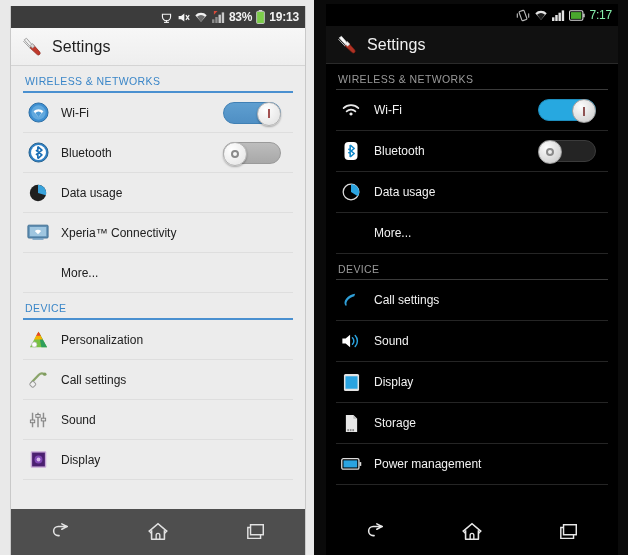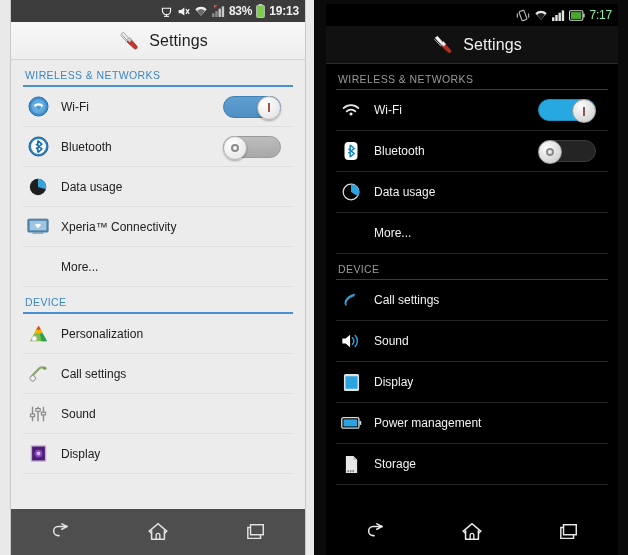"83%" .phone.light .frame-pad { padding: 0 8px 0 10px -> 6px 8px 0 10px }
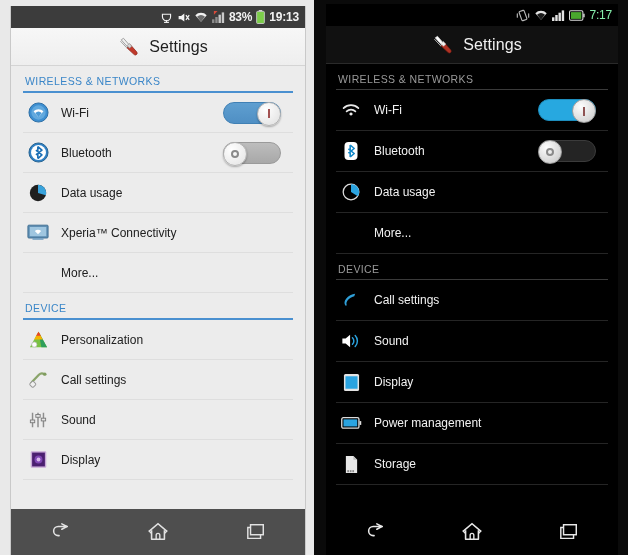"Settings" .actionbar { justify-content: center -> none }
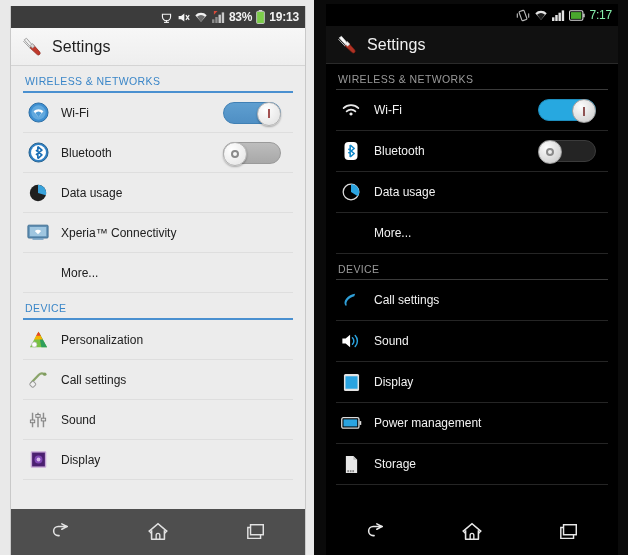"Power management" div.row { order: before "Storage" -> after "Storage" }
